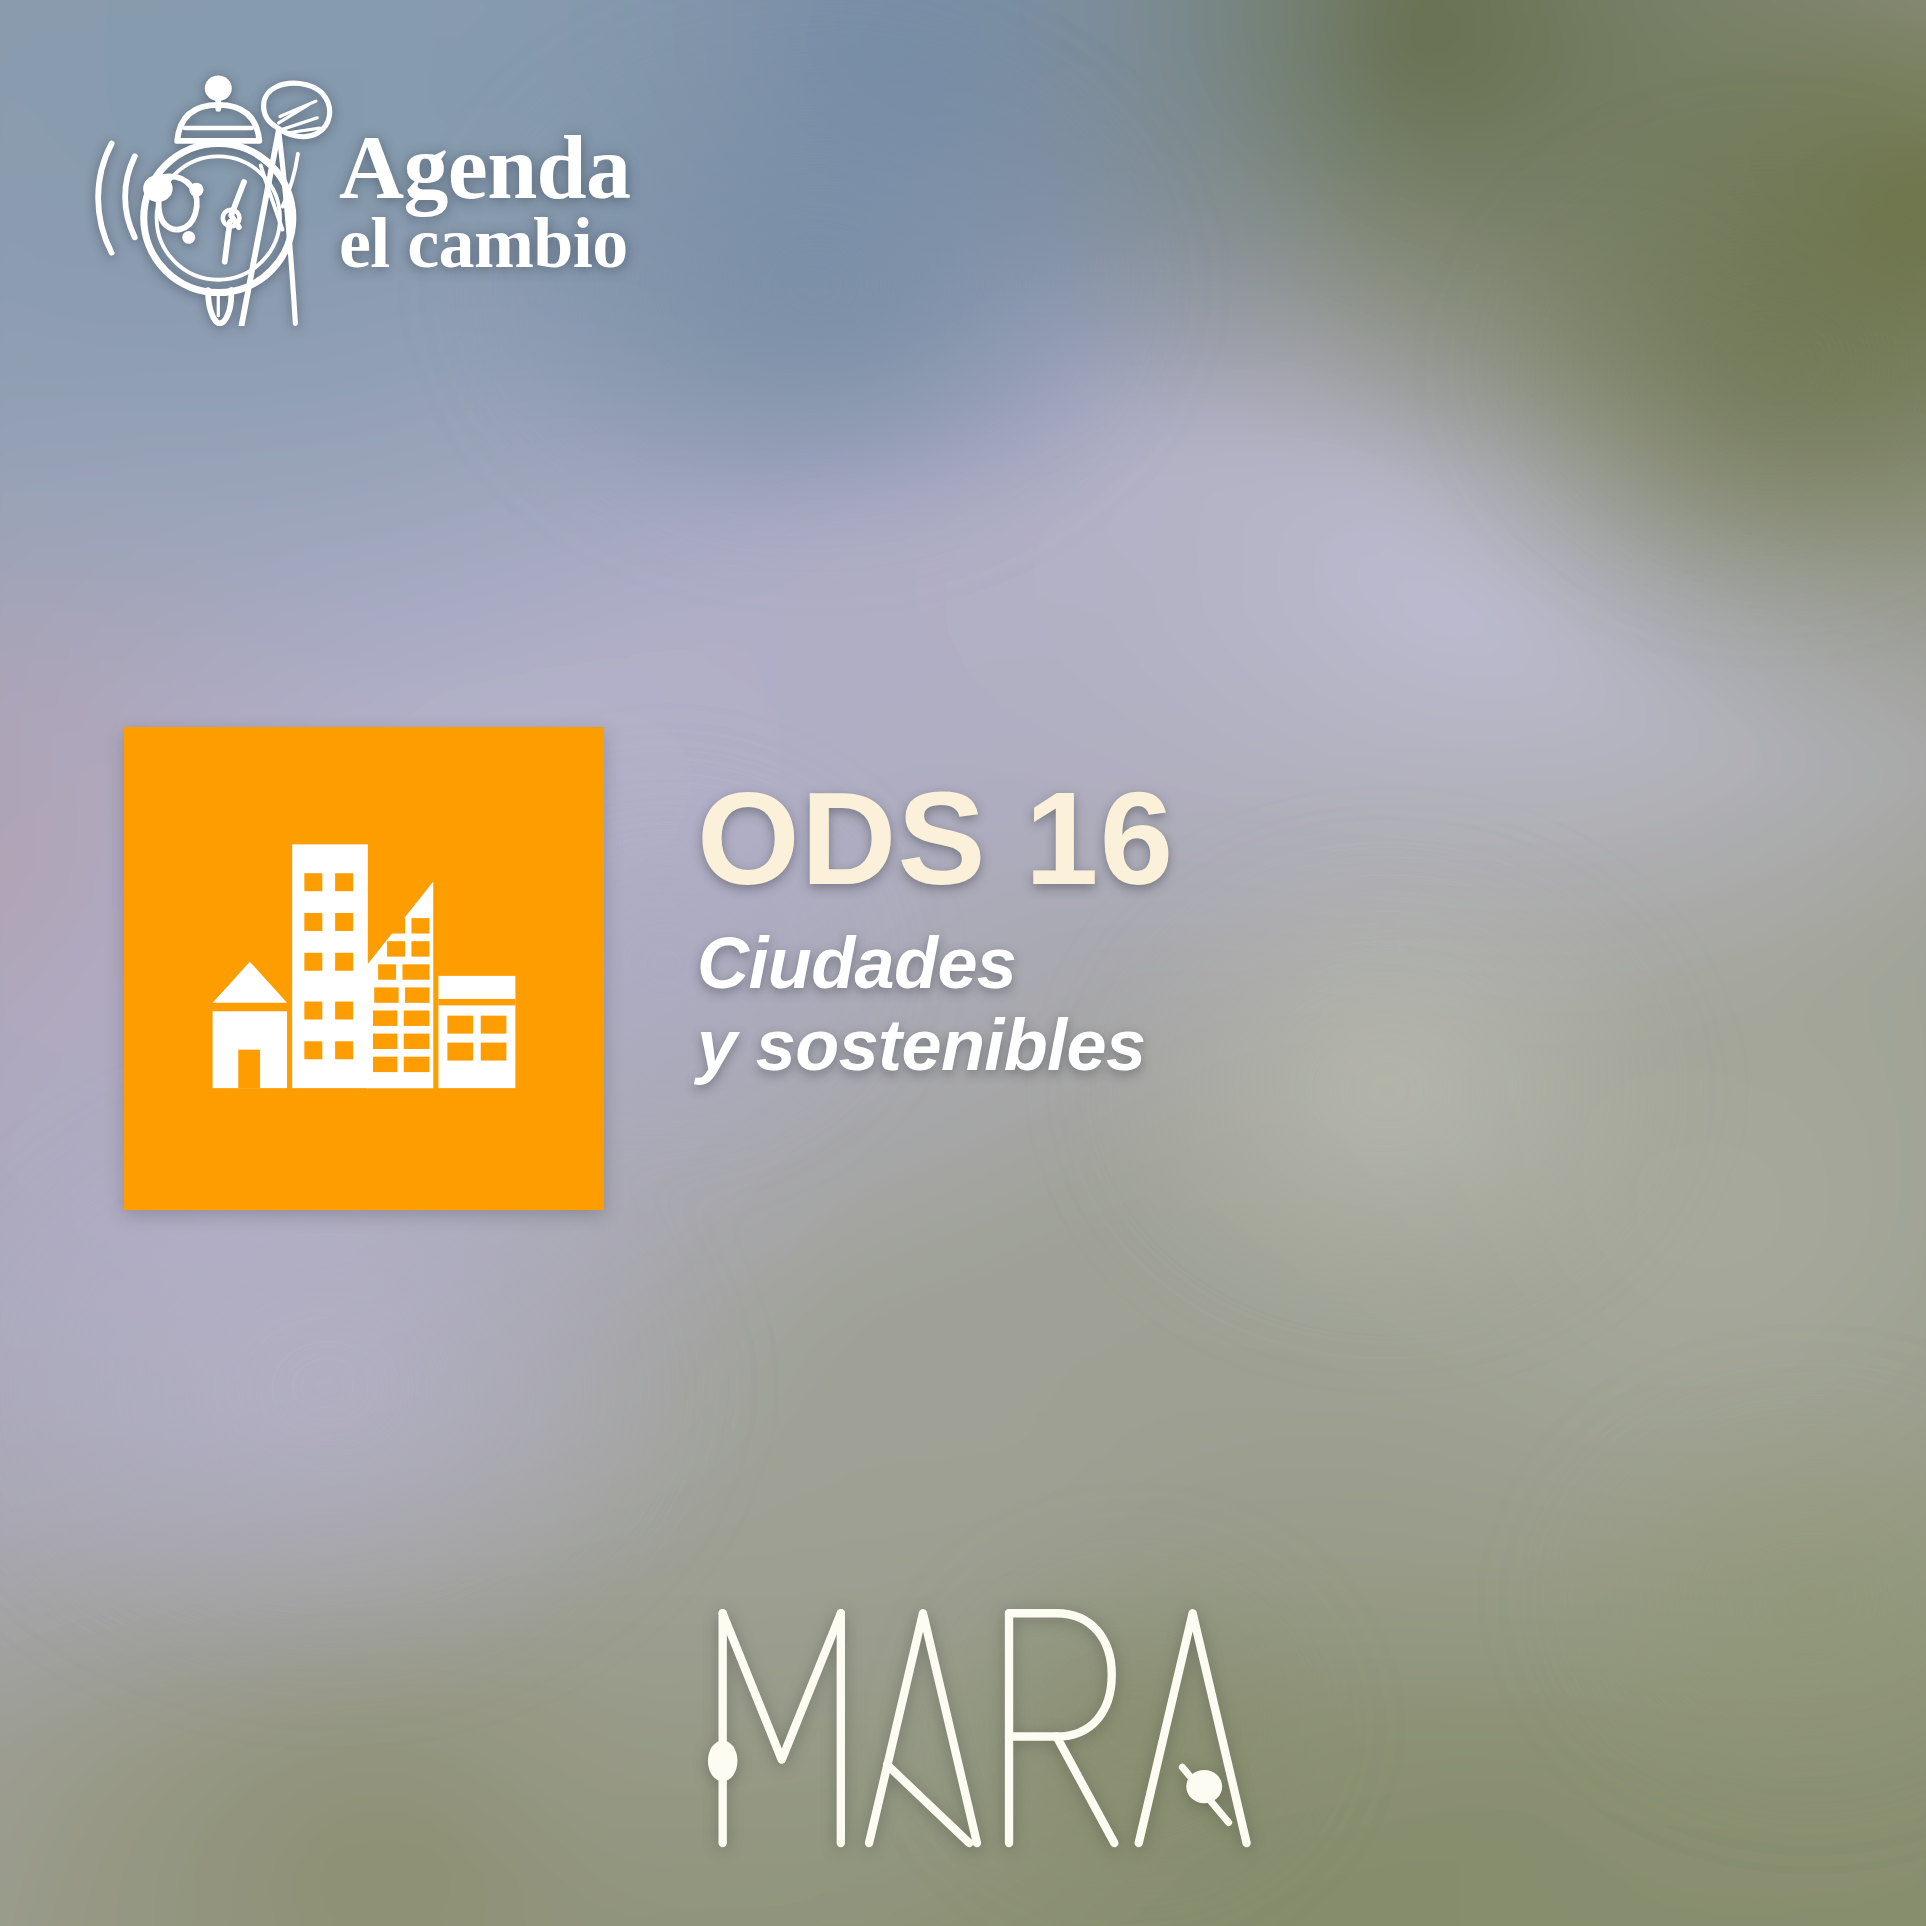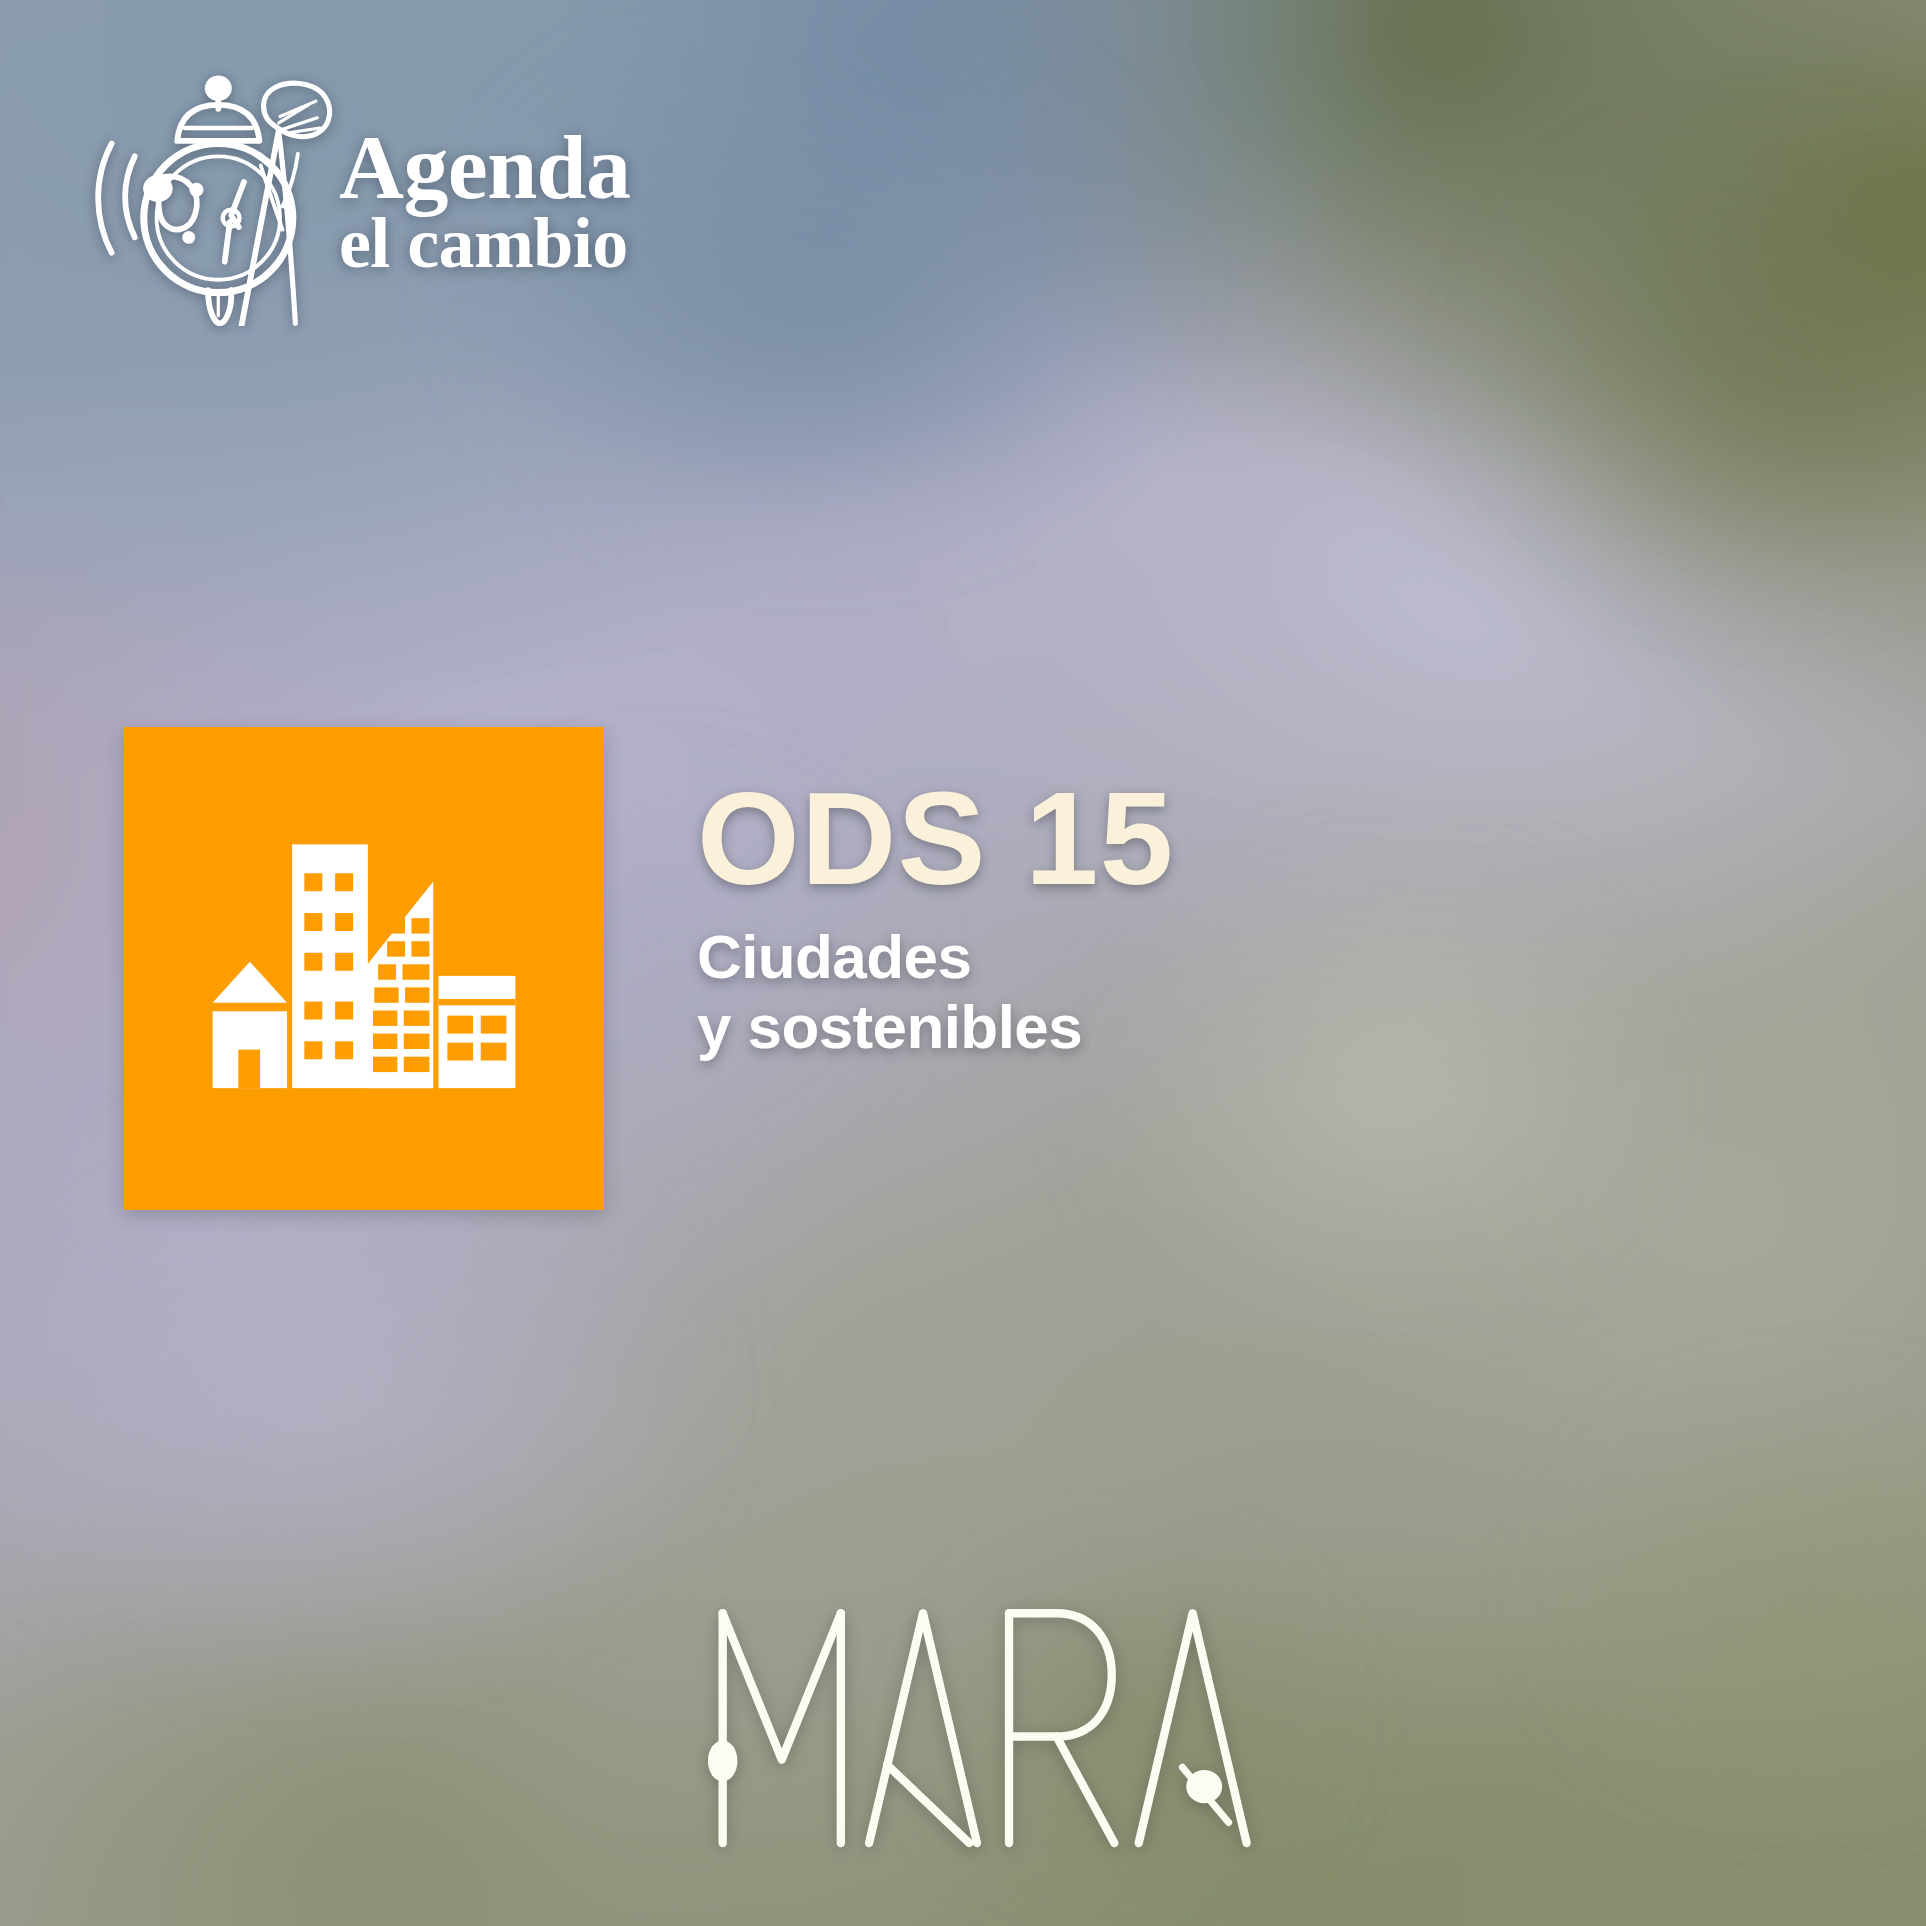"ODS 15" div { text: 15 -> 16 }
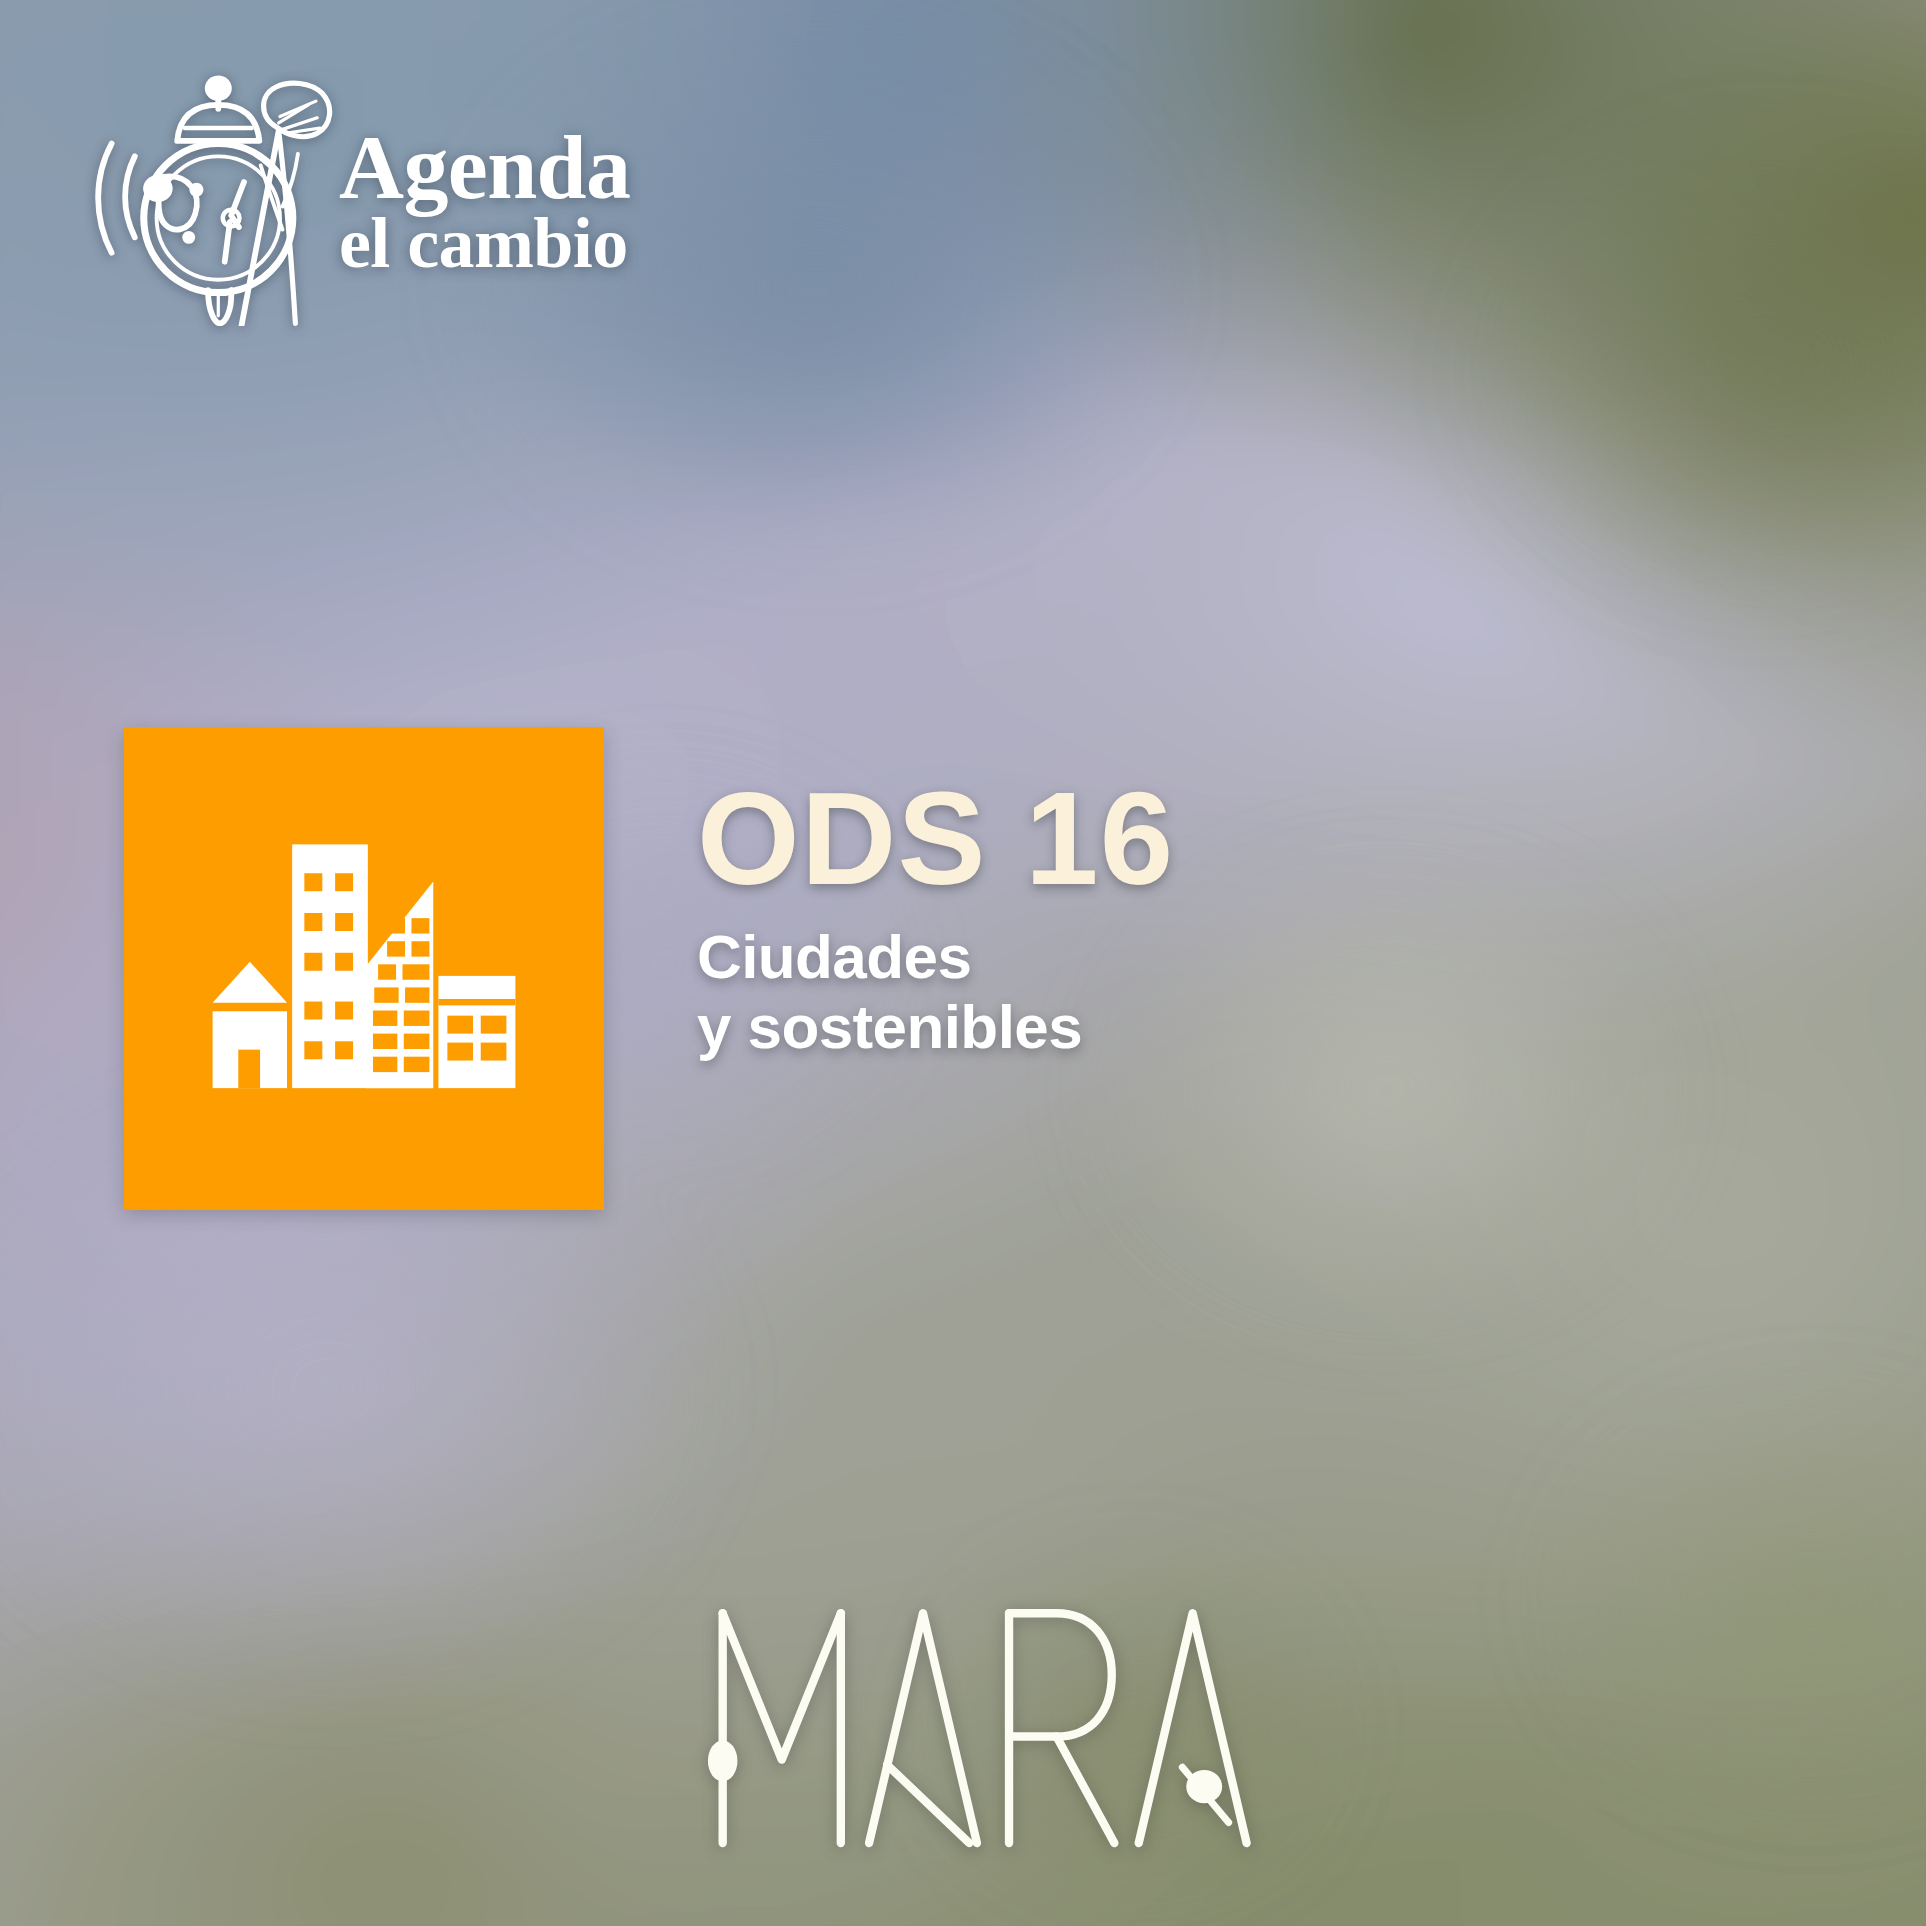"Ciudades" #sdg-title { font-size: 62px -> 72px; font-style: none -> italic }
